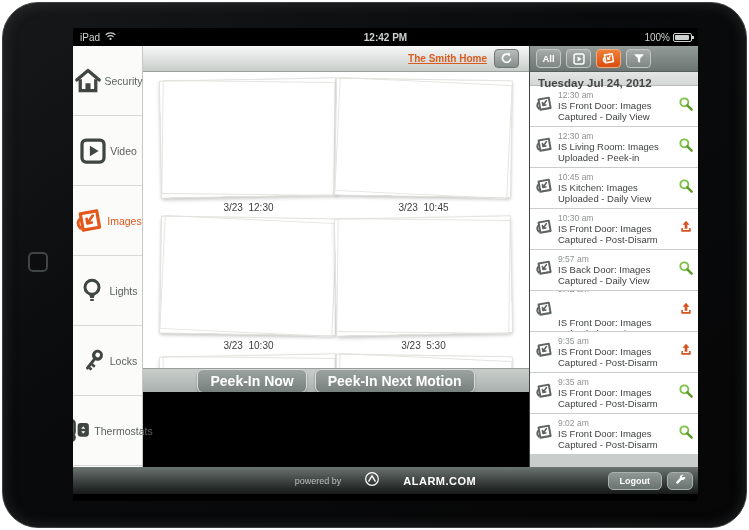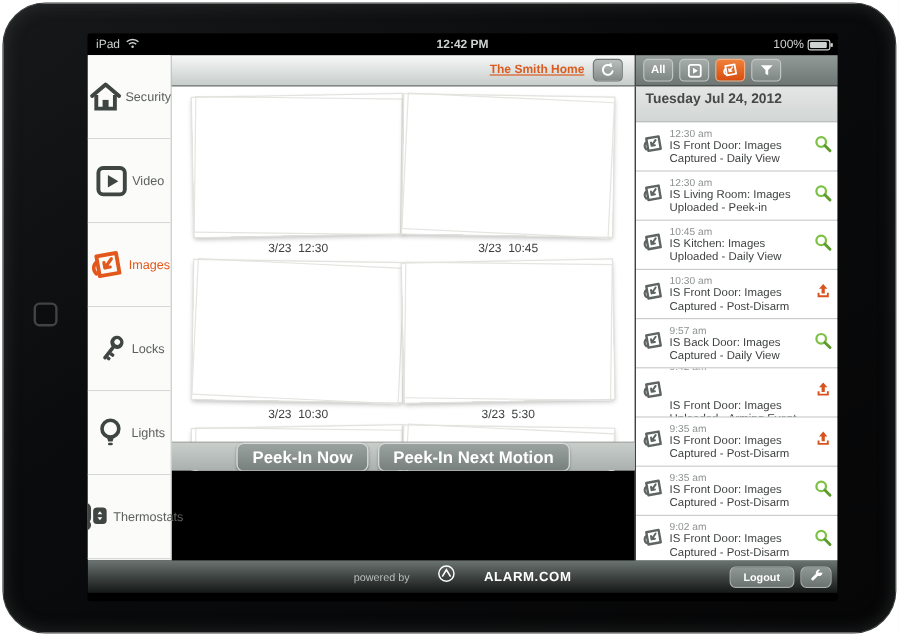"Tuesday Jul 24, 2012" .panel-date { height: 30px -> 14px }
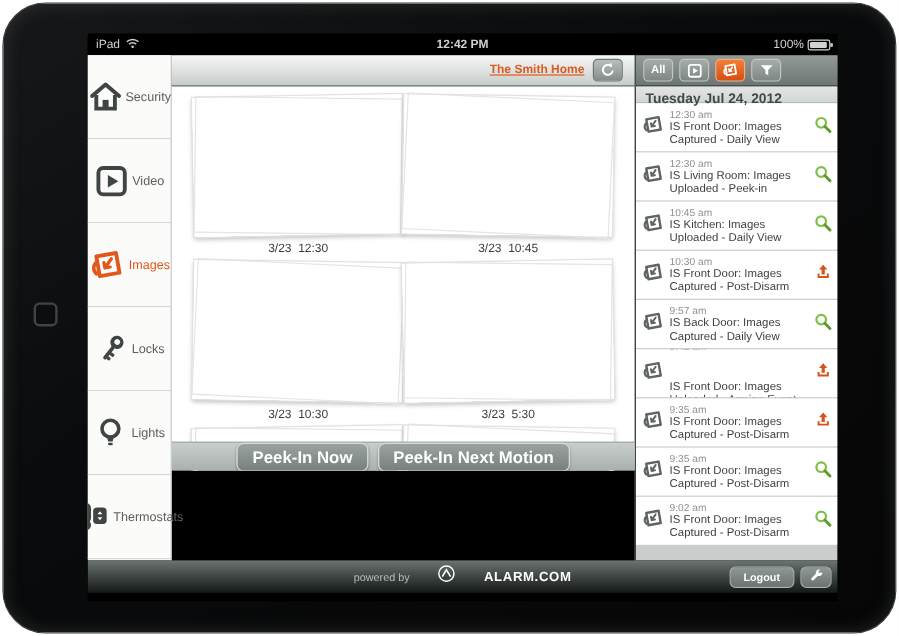"Locks" div.side-item { order: before "Lights" -> after "Lights" }
